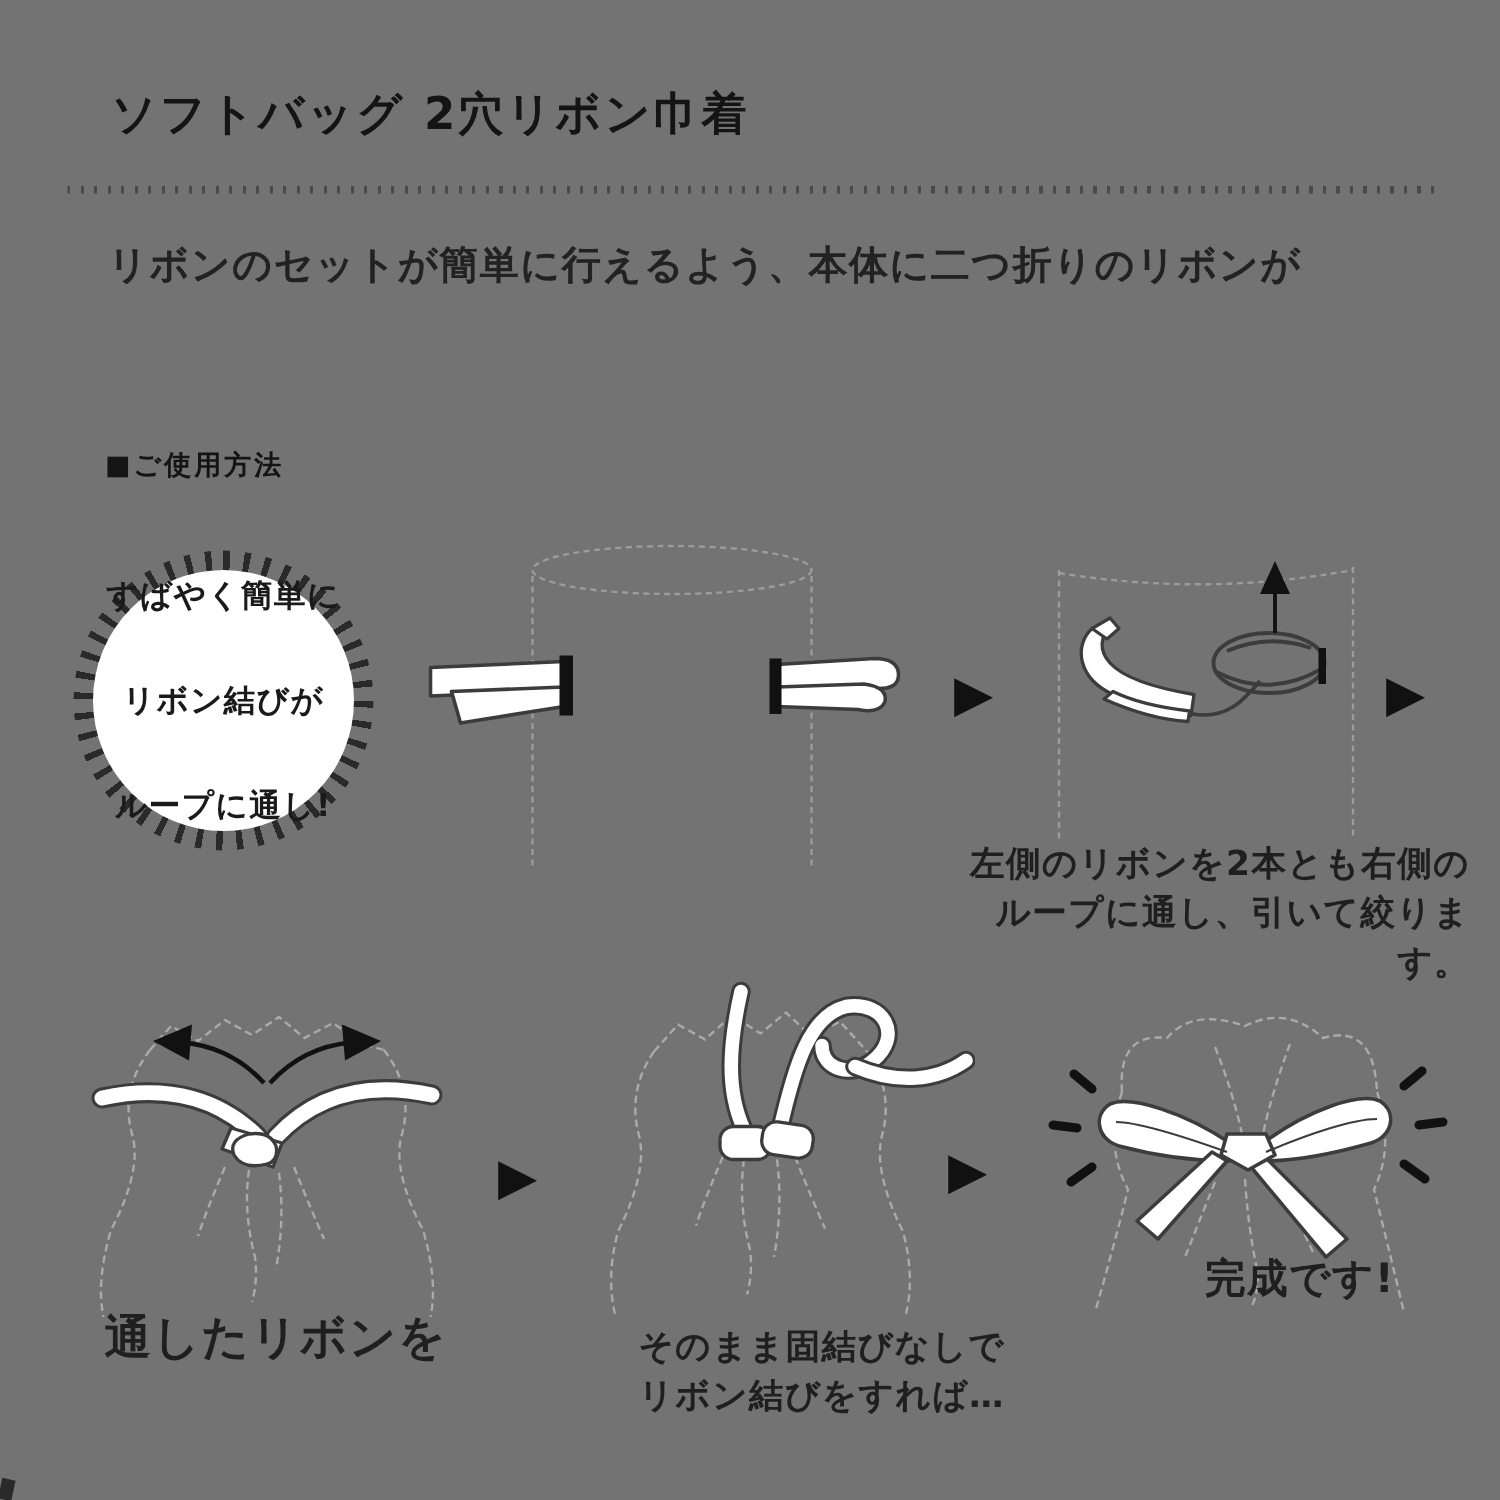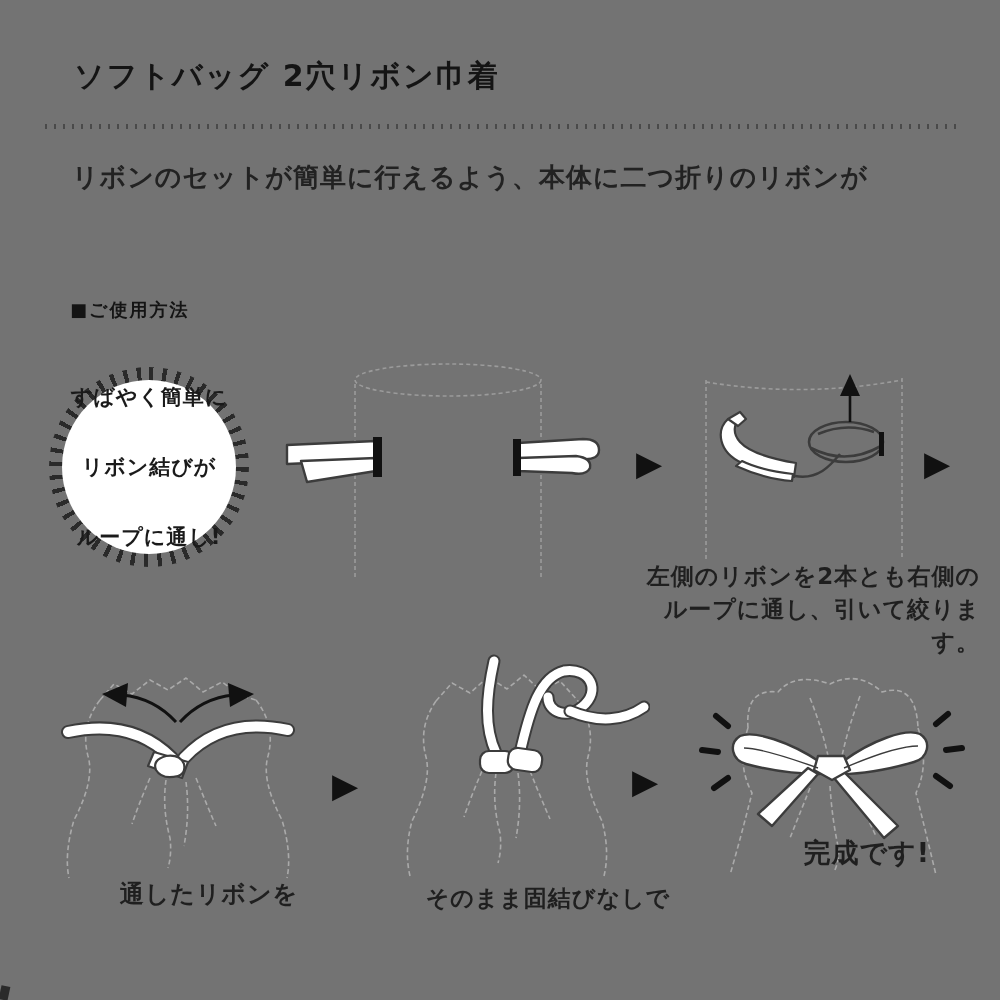"通したリボンを" div.abs { font-family: none -> Liberation Mono, monospace; font-size: 24px -> 31px }
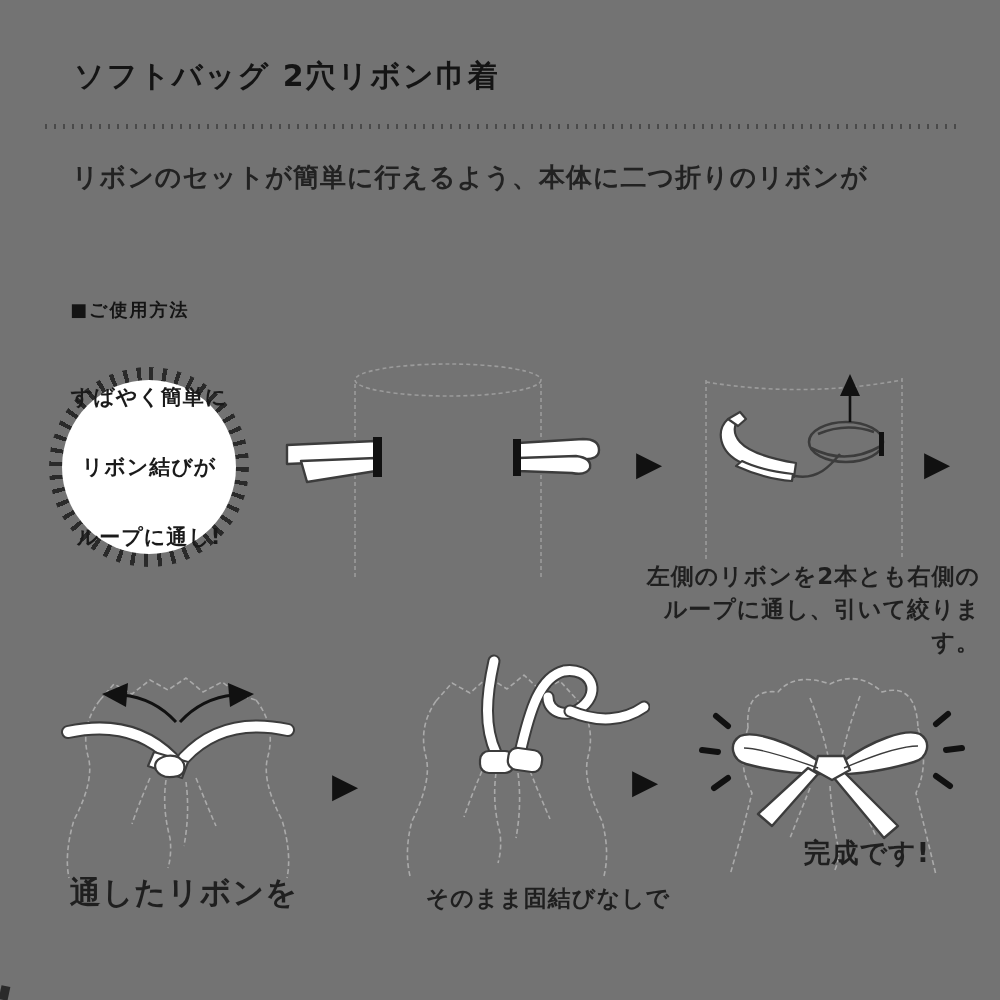"リボン結びをすれば…" div { html: none -> <div>リボン結びをすれば…</div> }
